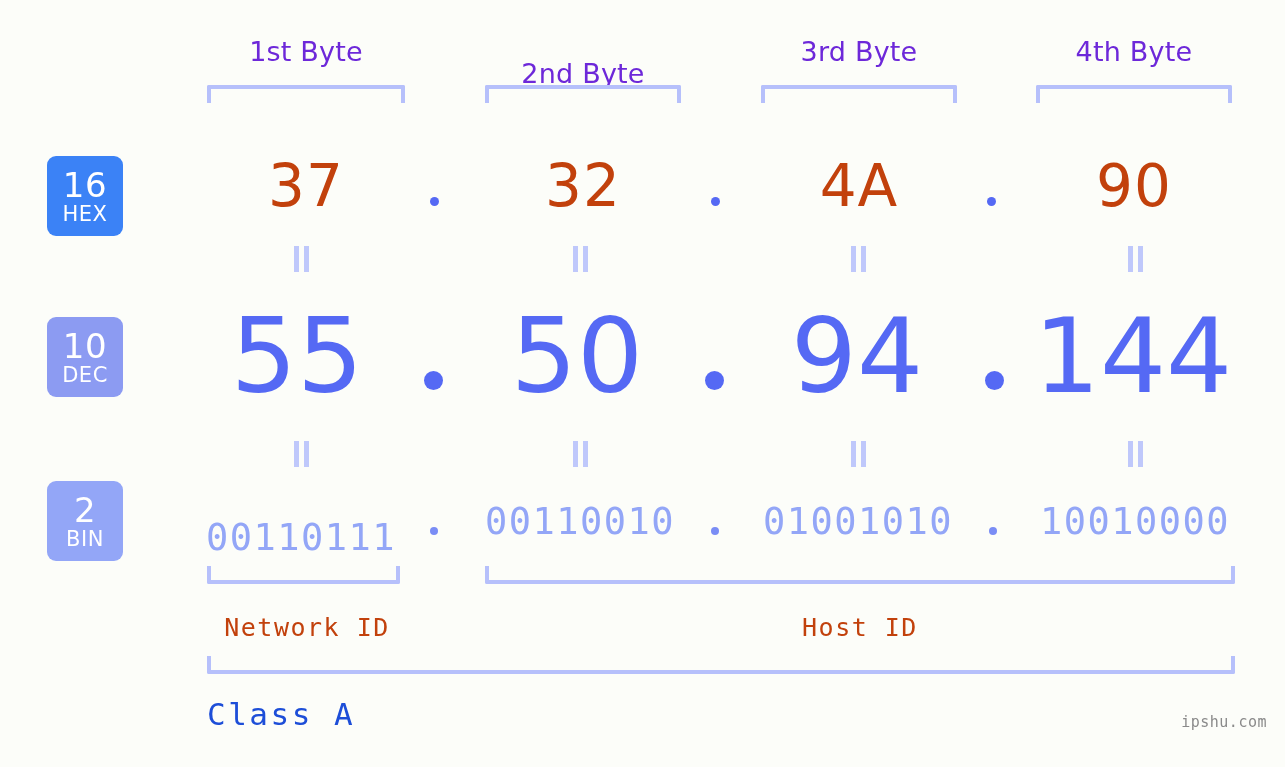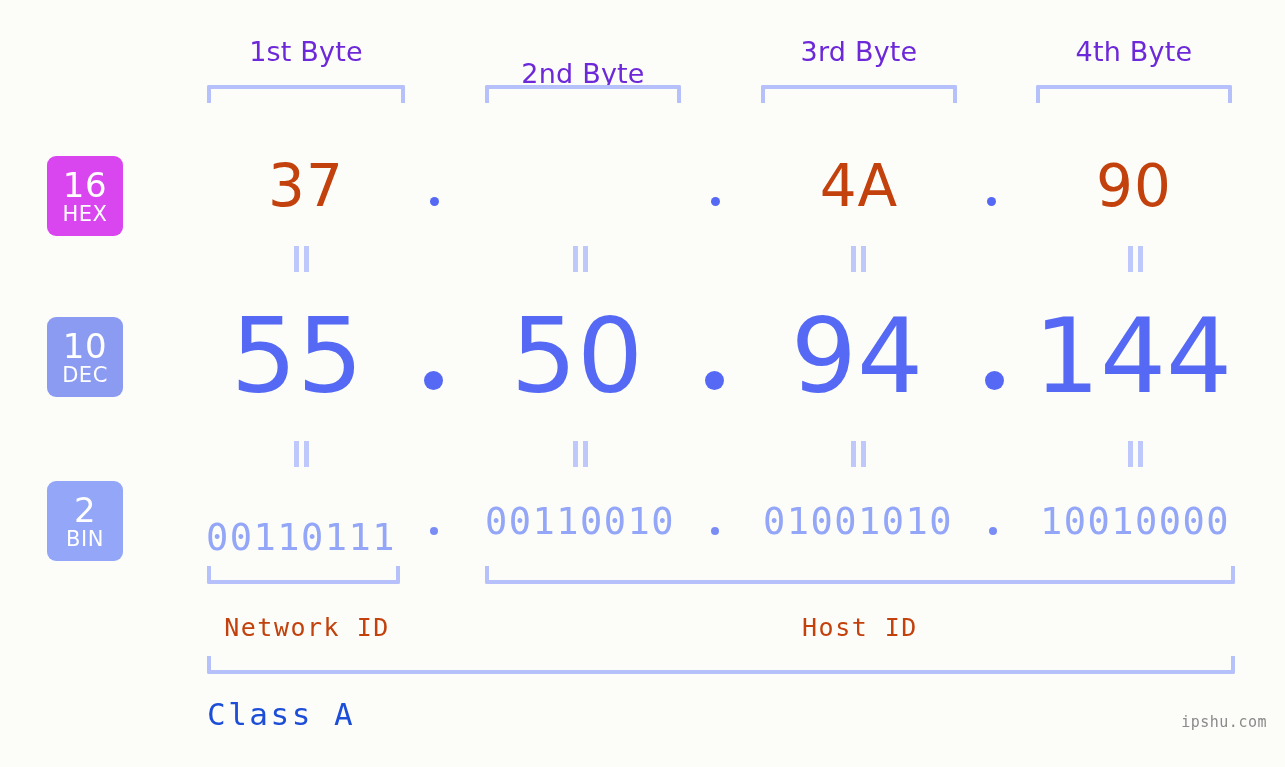"16" #badge-hex { background: #d946ef -> #3b82f6 }
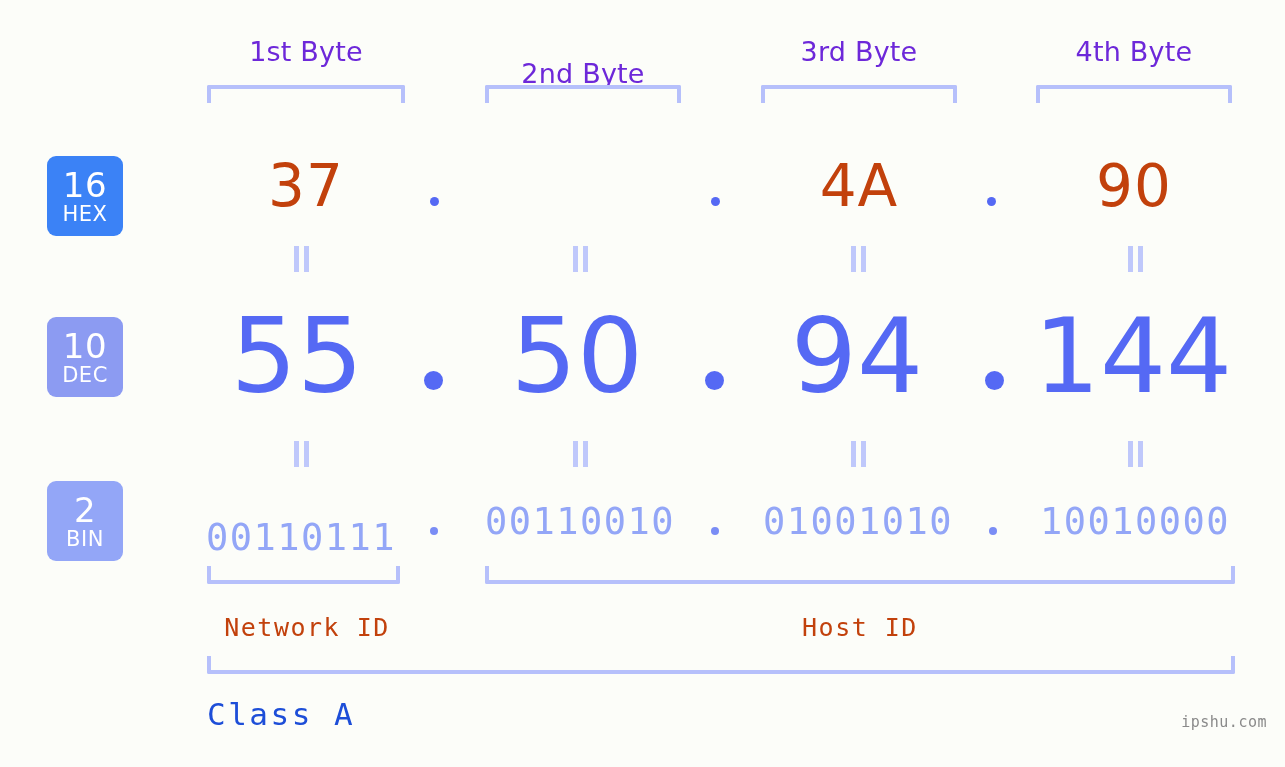"32" div.cell { html: none -> <div>32</div> }
